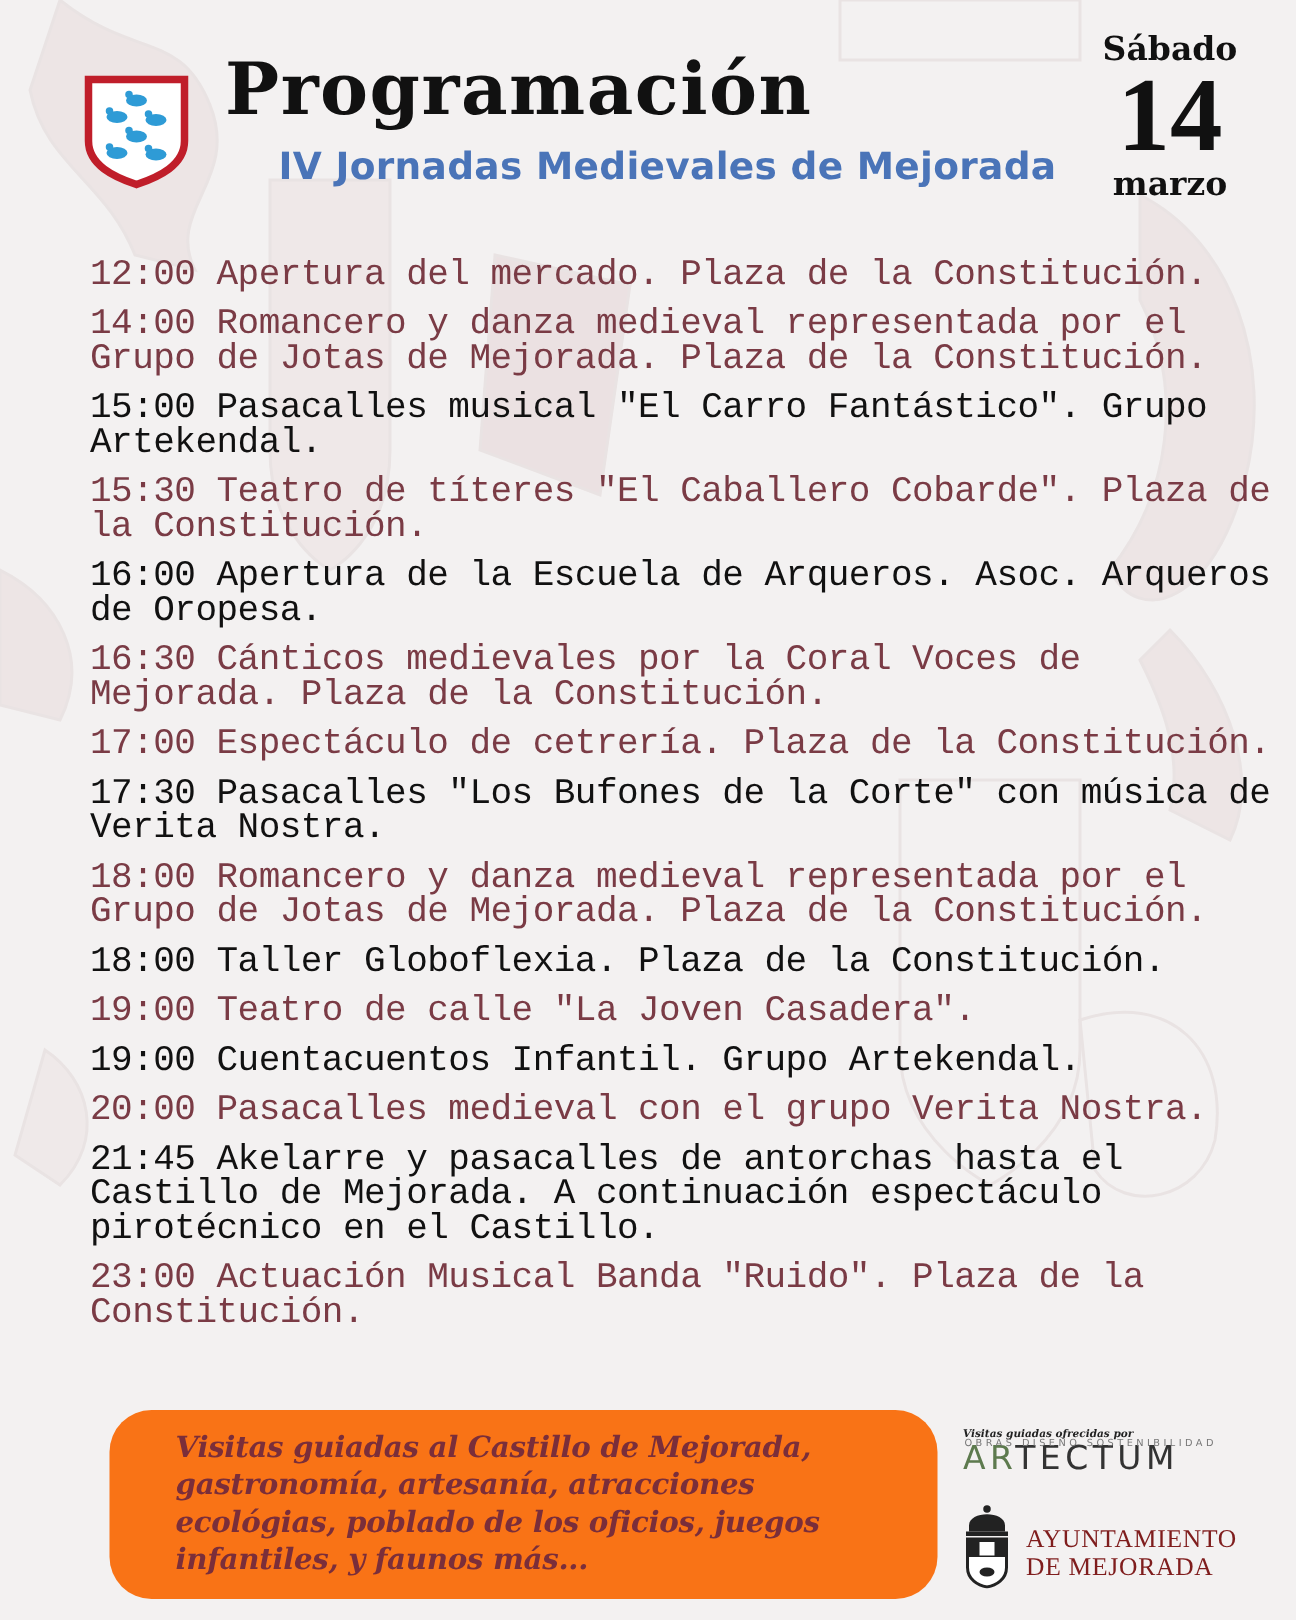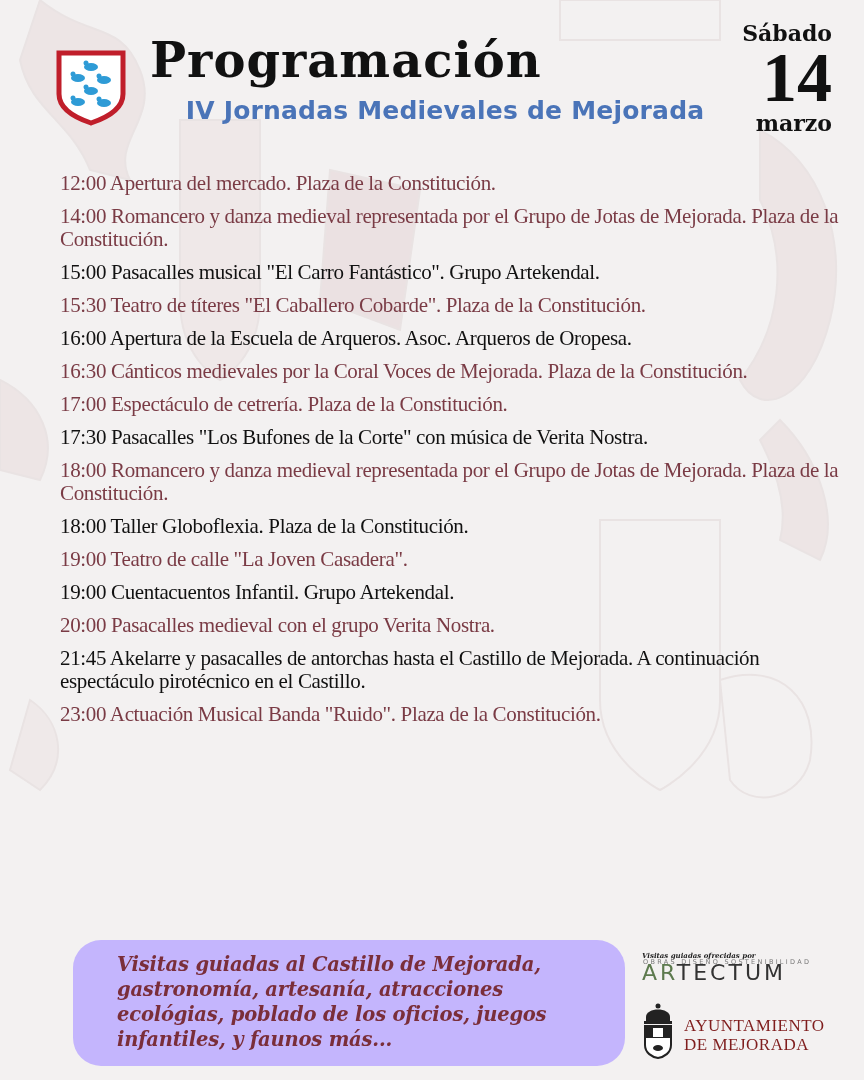"Sábado" .date-block { text-align: right -> center }
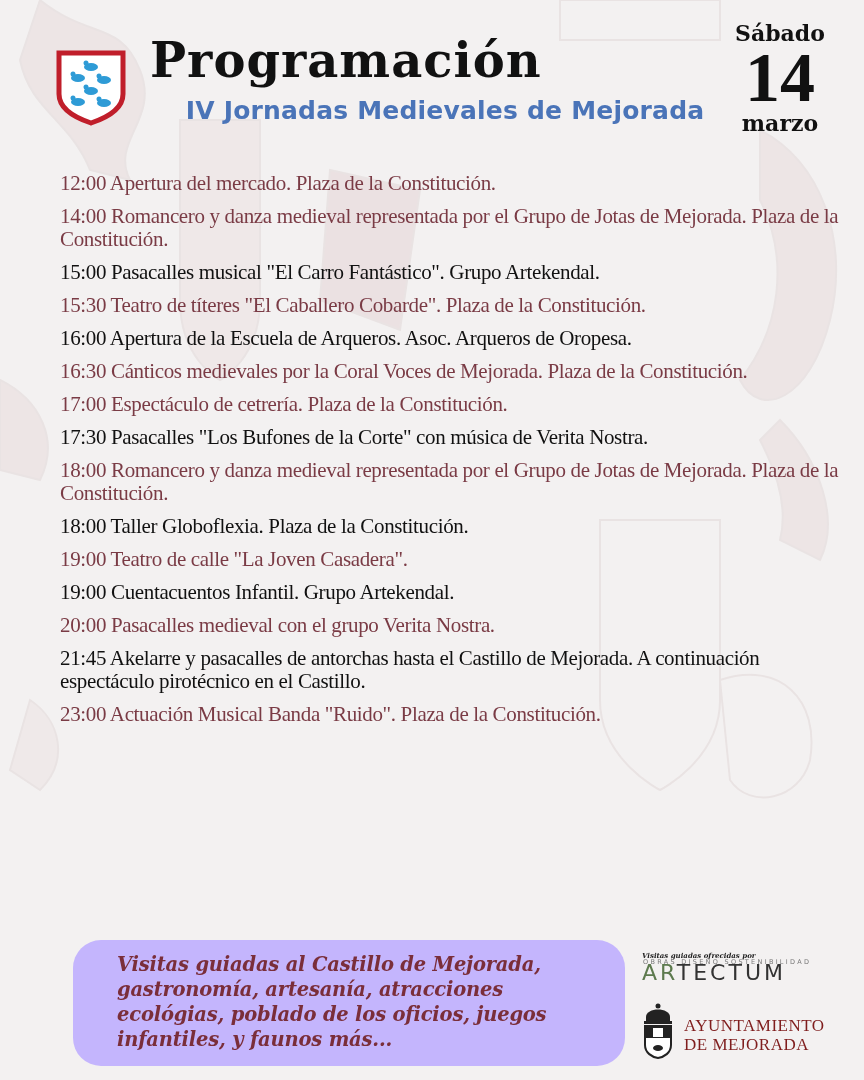"12:00 Apertura del mercado. Plaza" .event { font-family: Liberation Serif, serif -> Liberation Mono, monospace; font-size: 21px -> 24px }
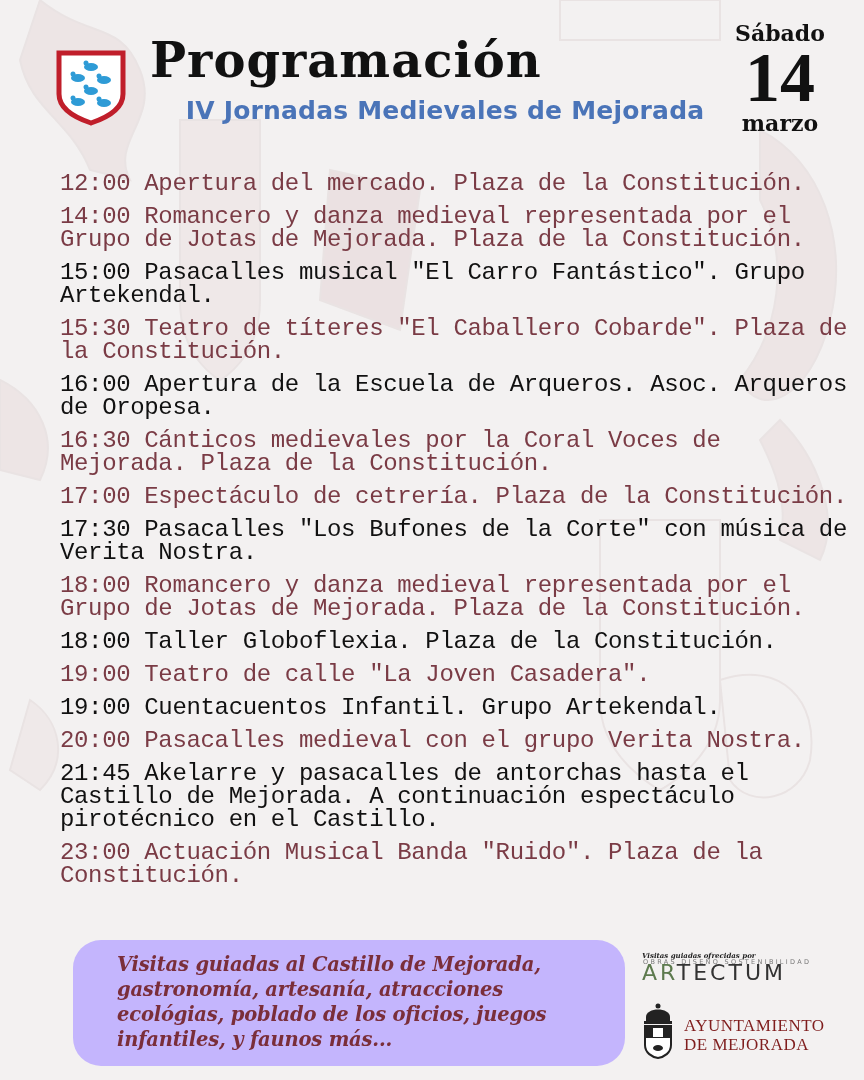"Visitas guiadas al Castillo de" .promo-box { background: #c4b5fd -> #f97316 }
